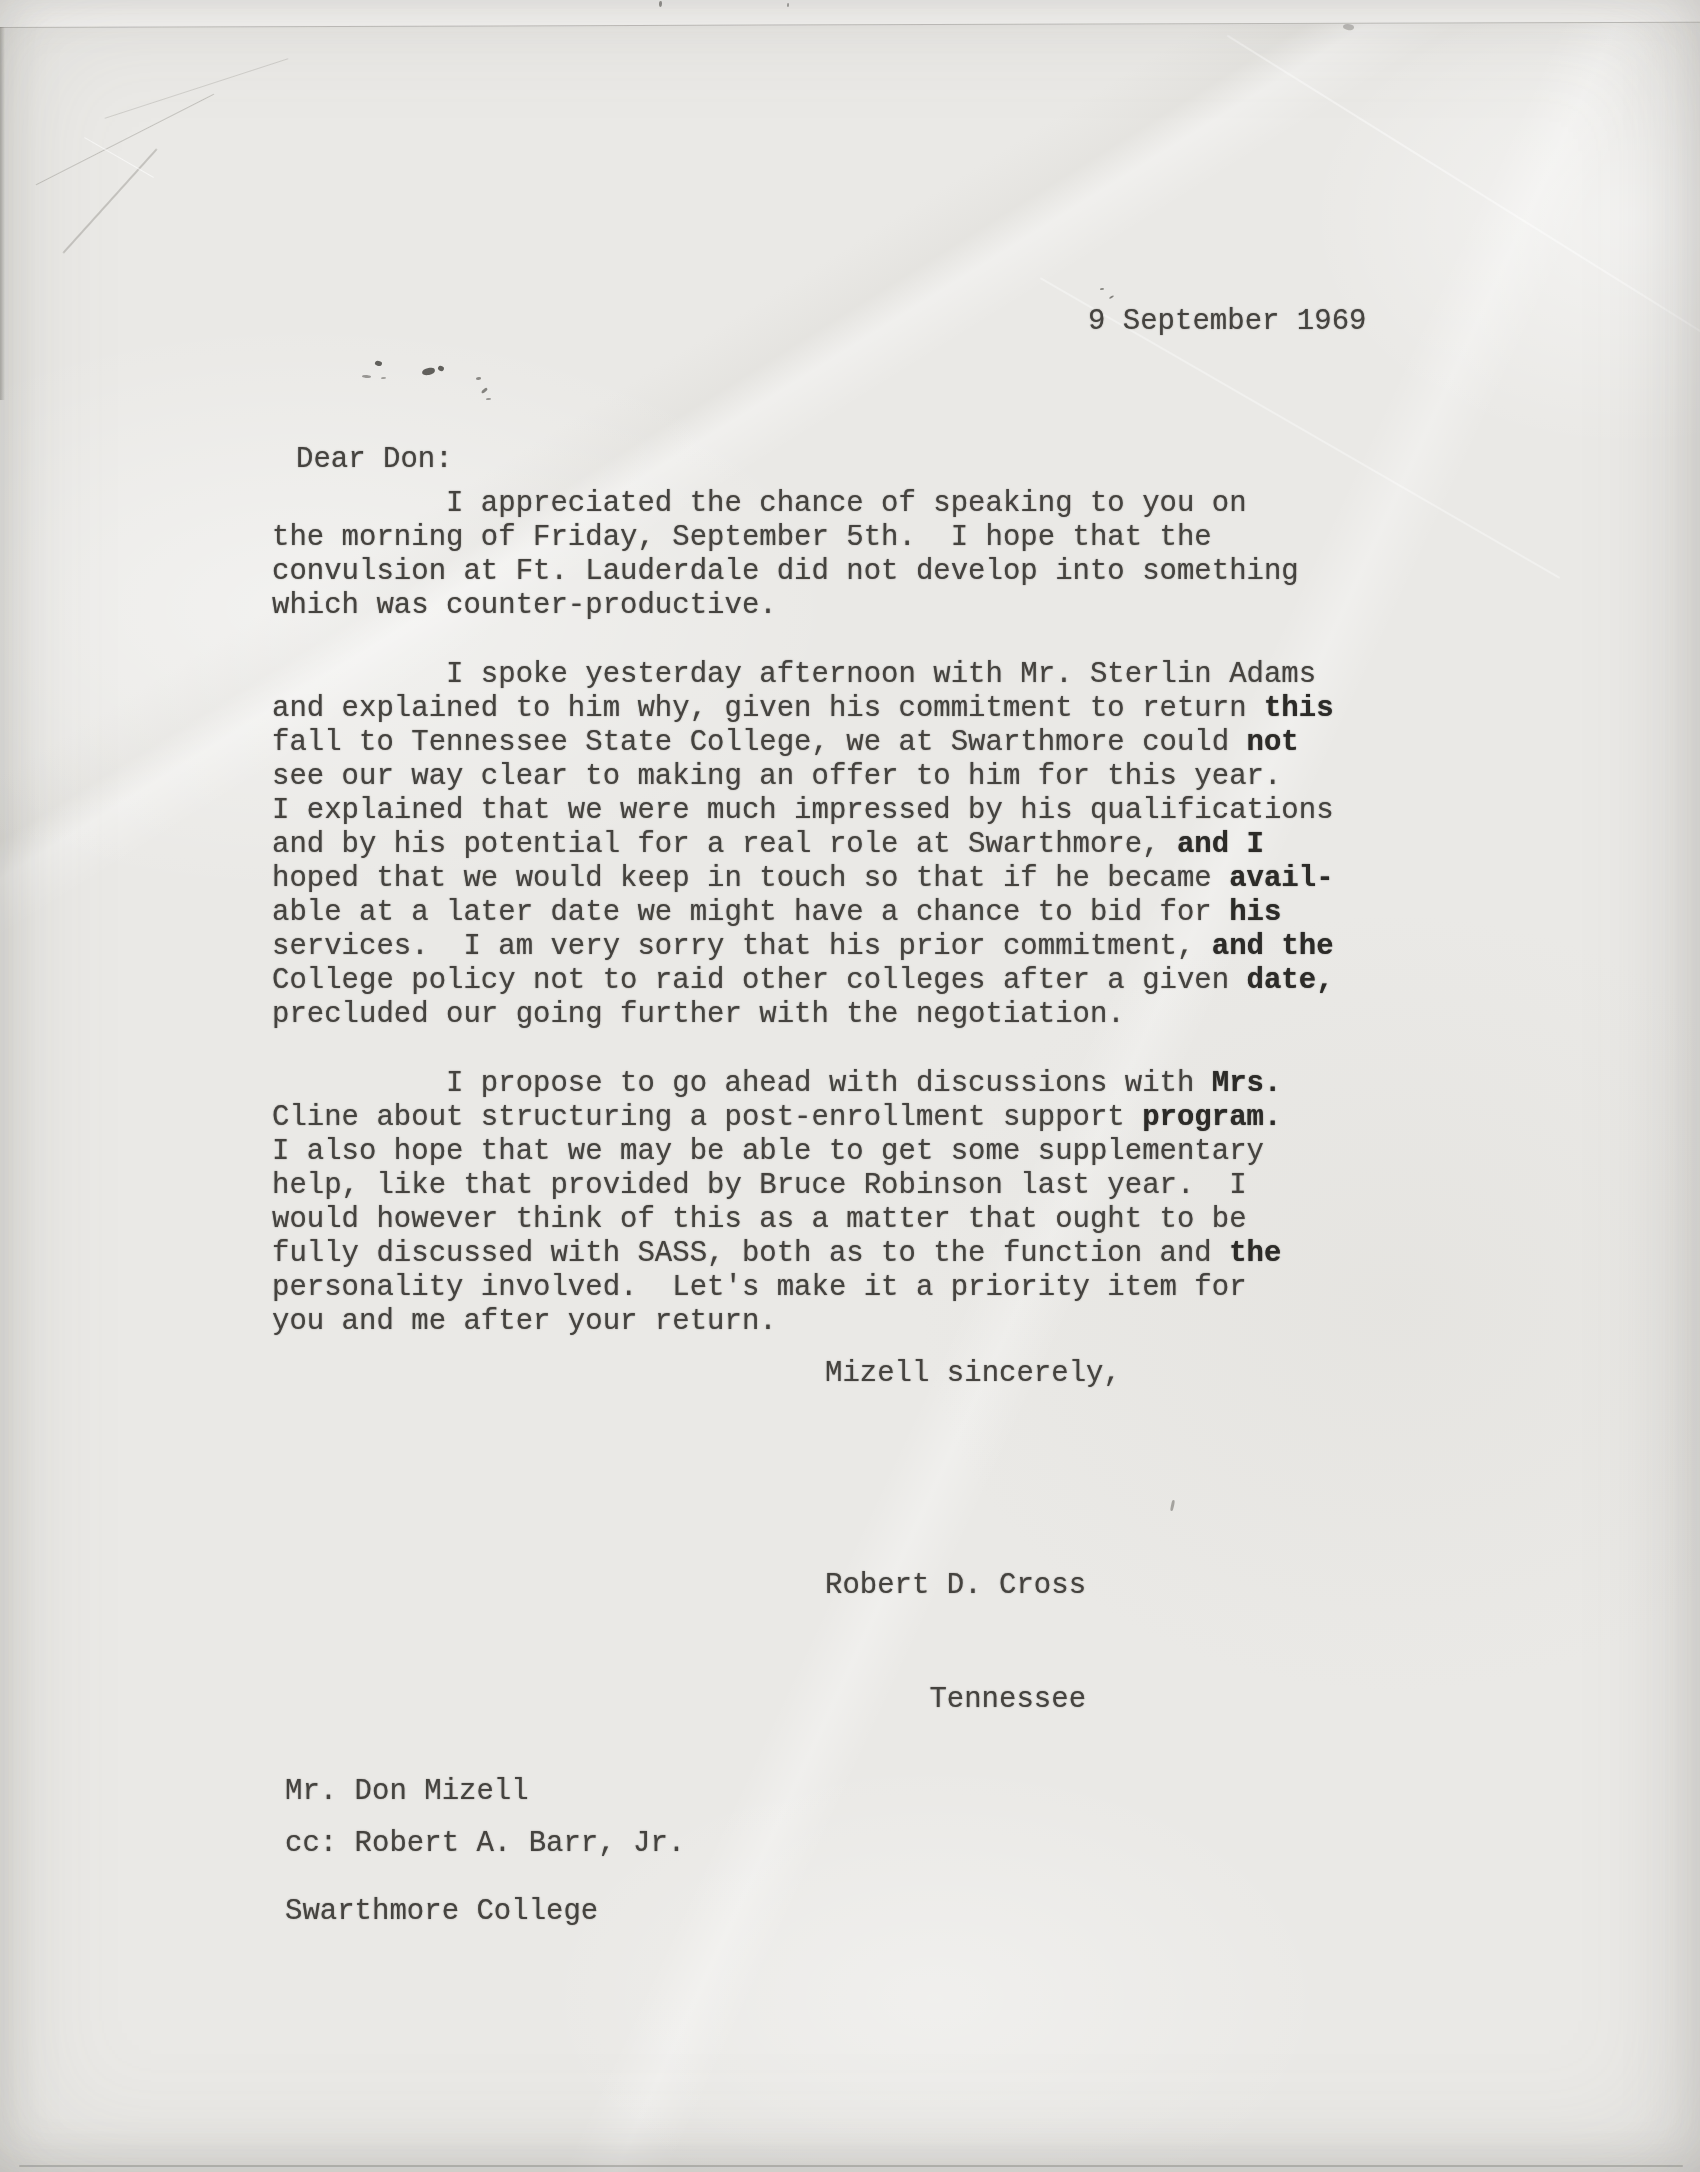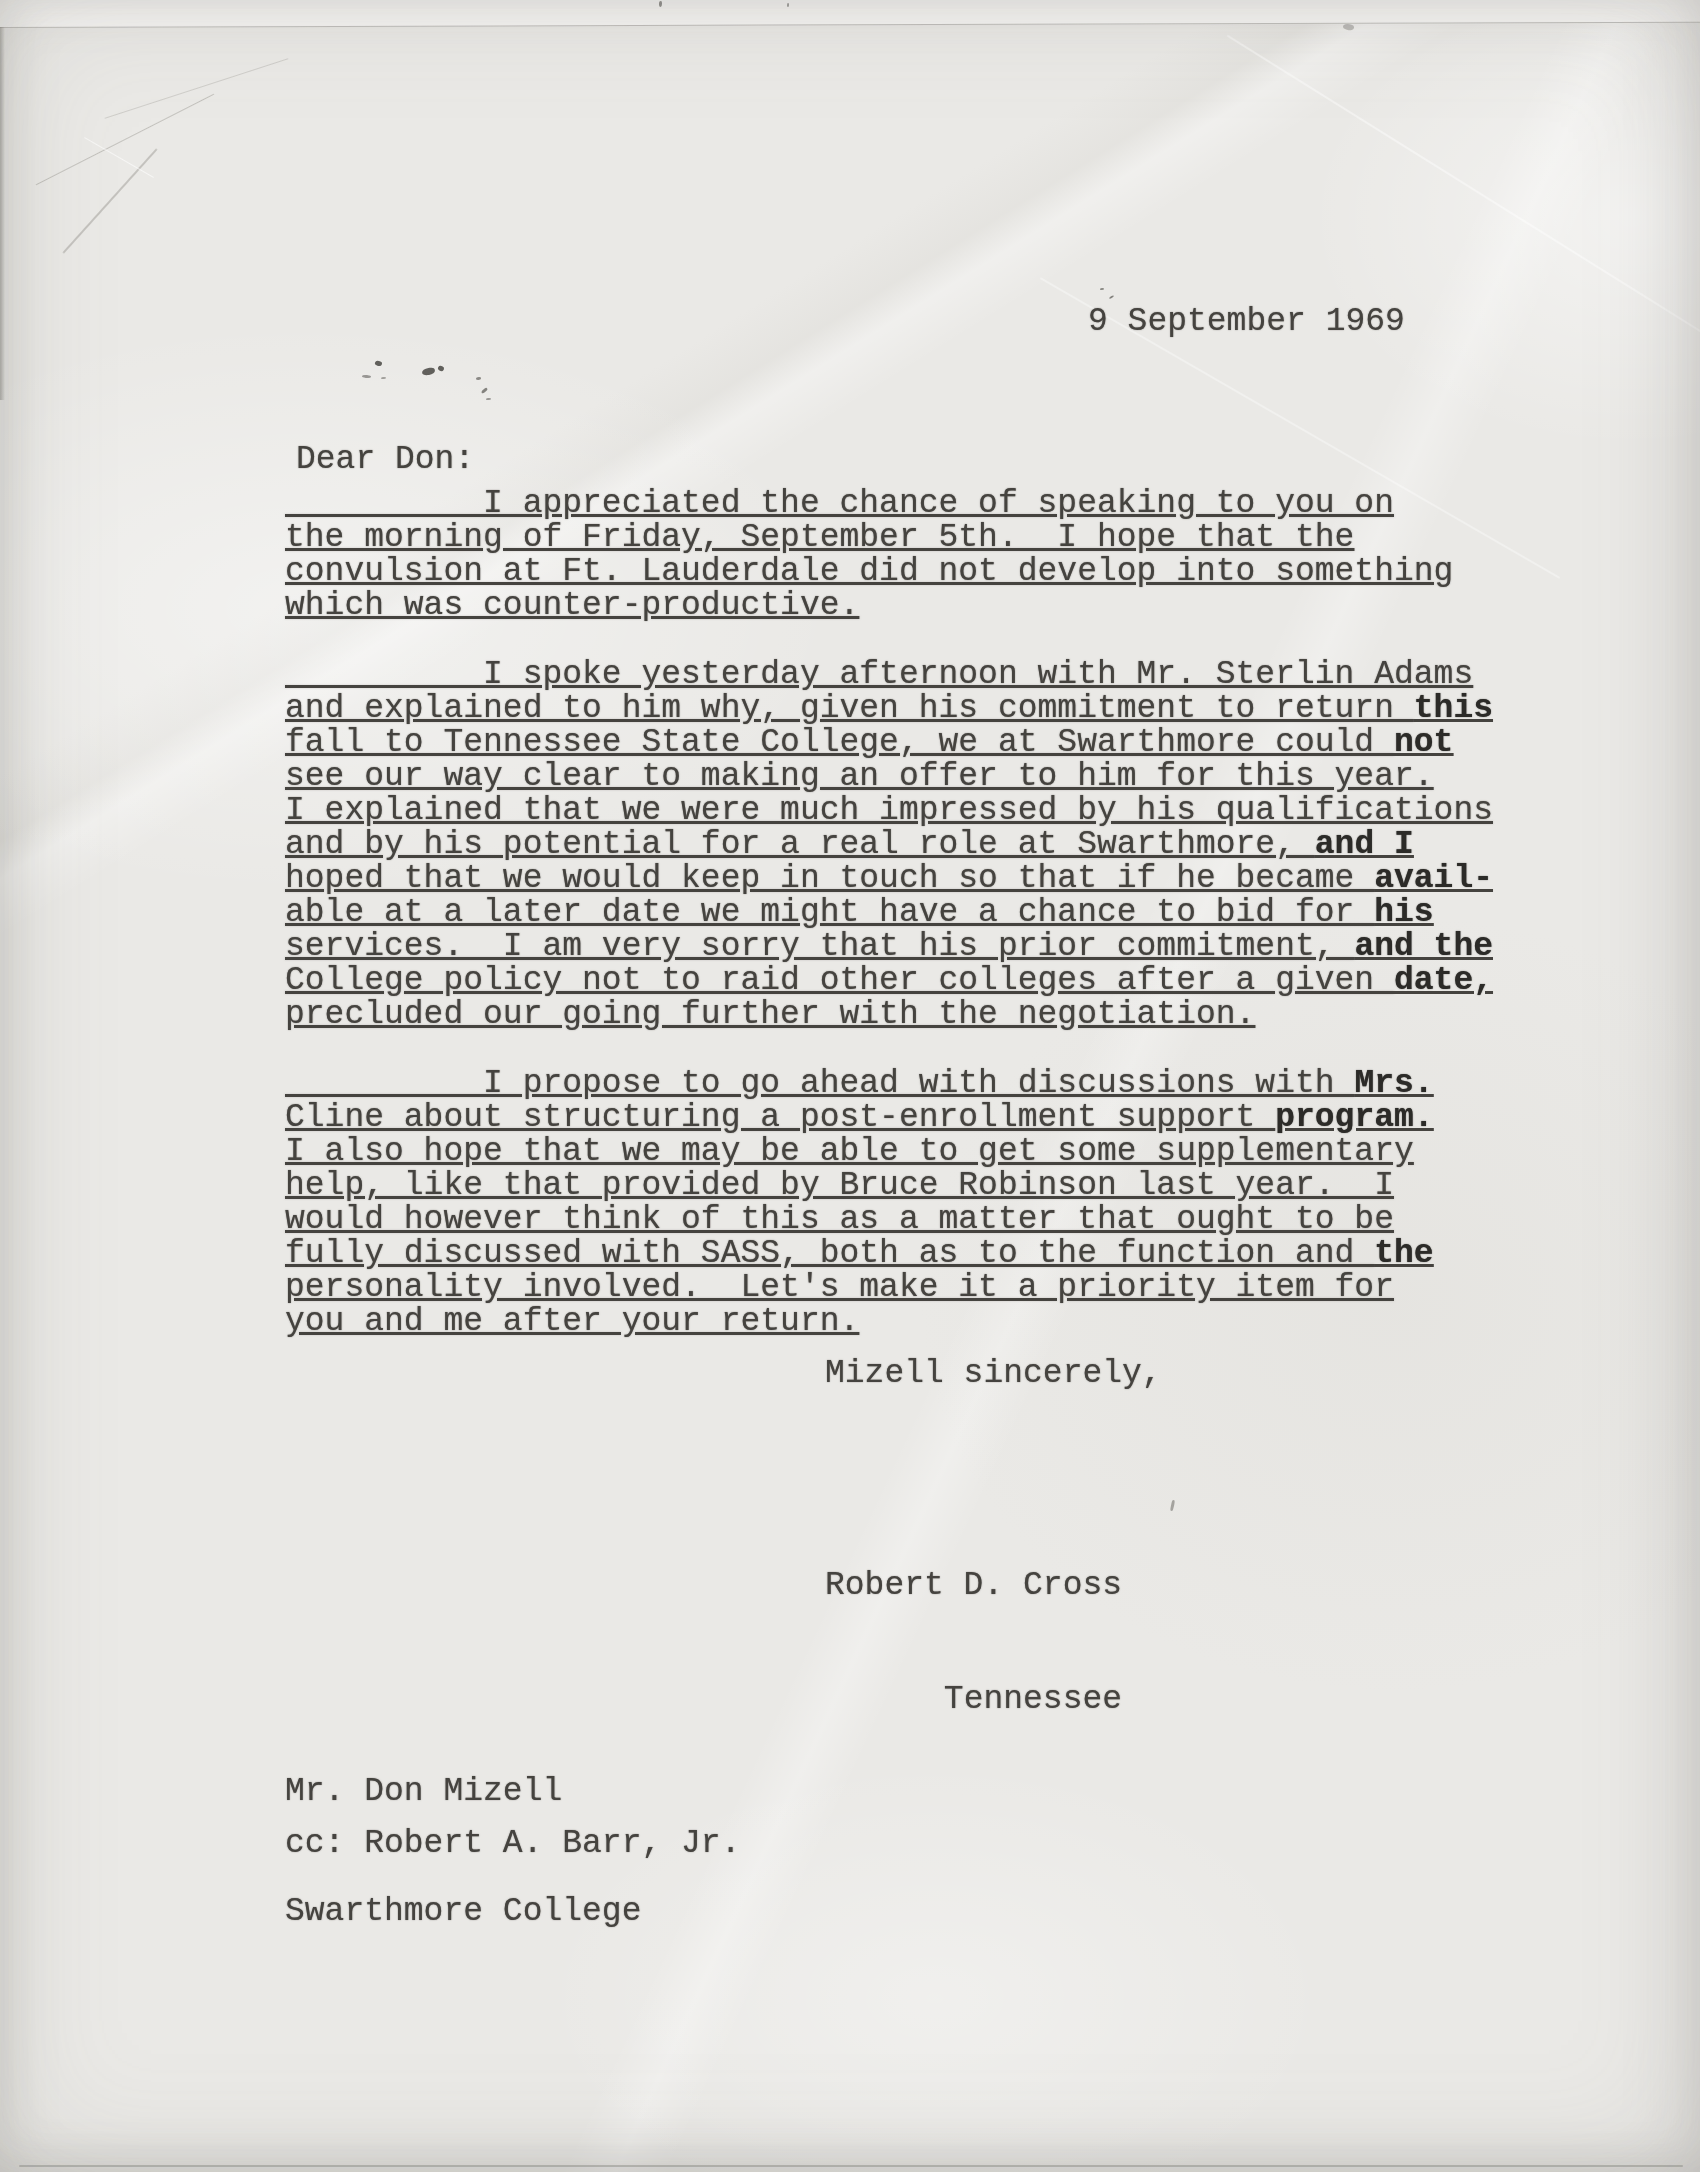"9 September 1969" .text { font-size: 33px -> 29px }
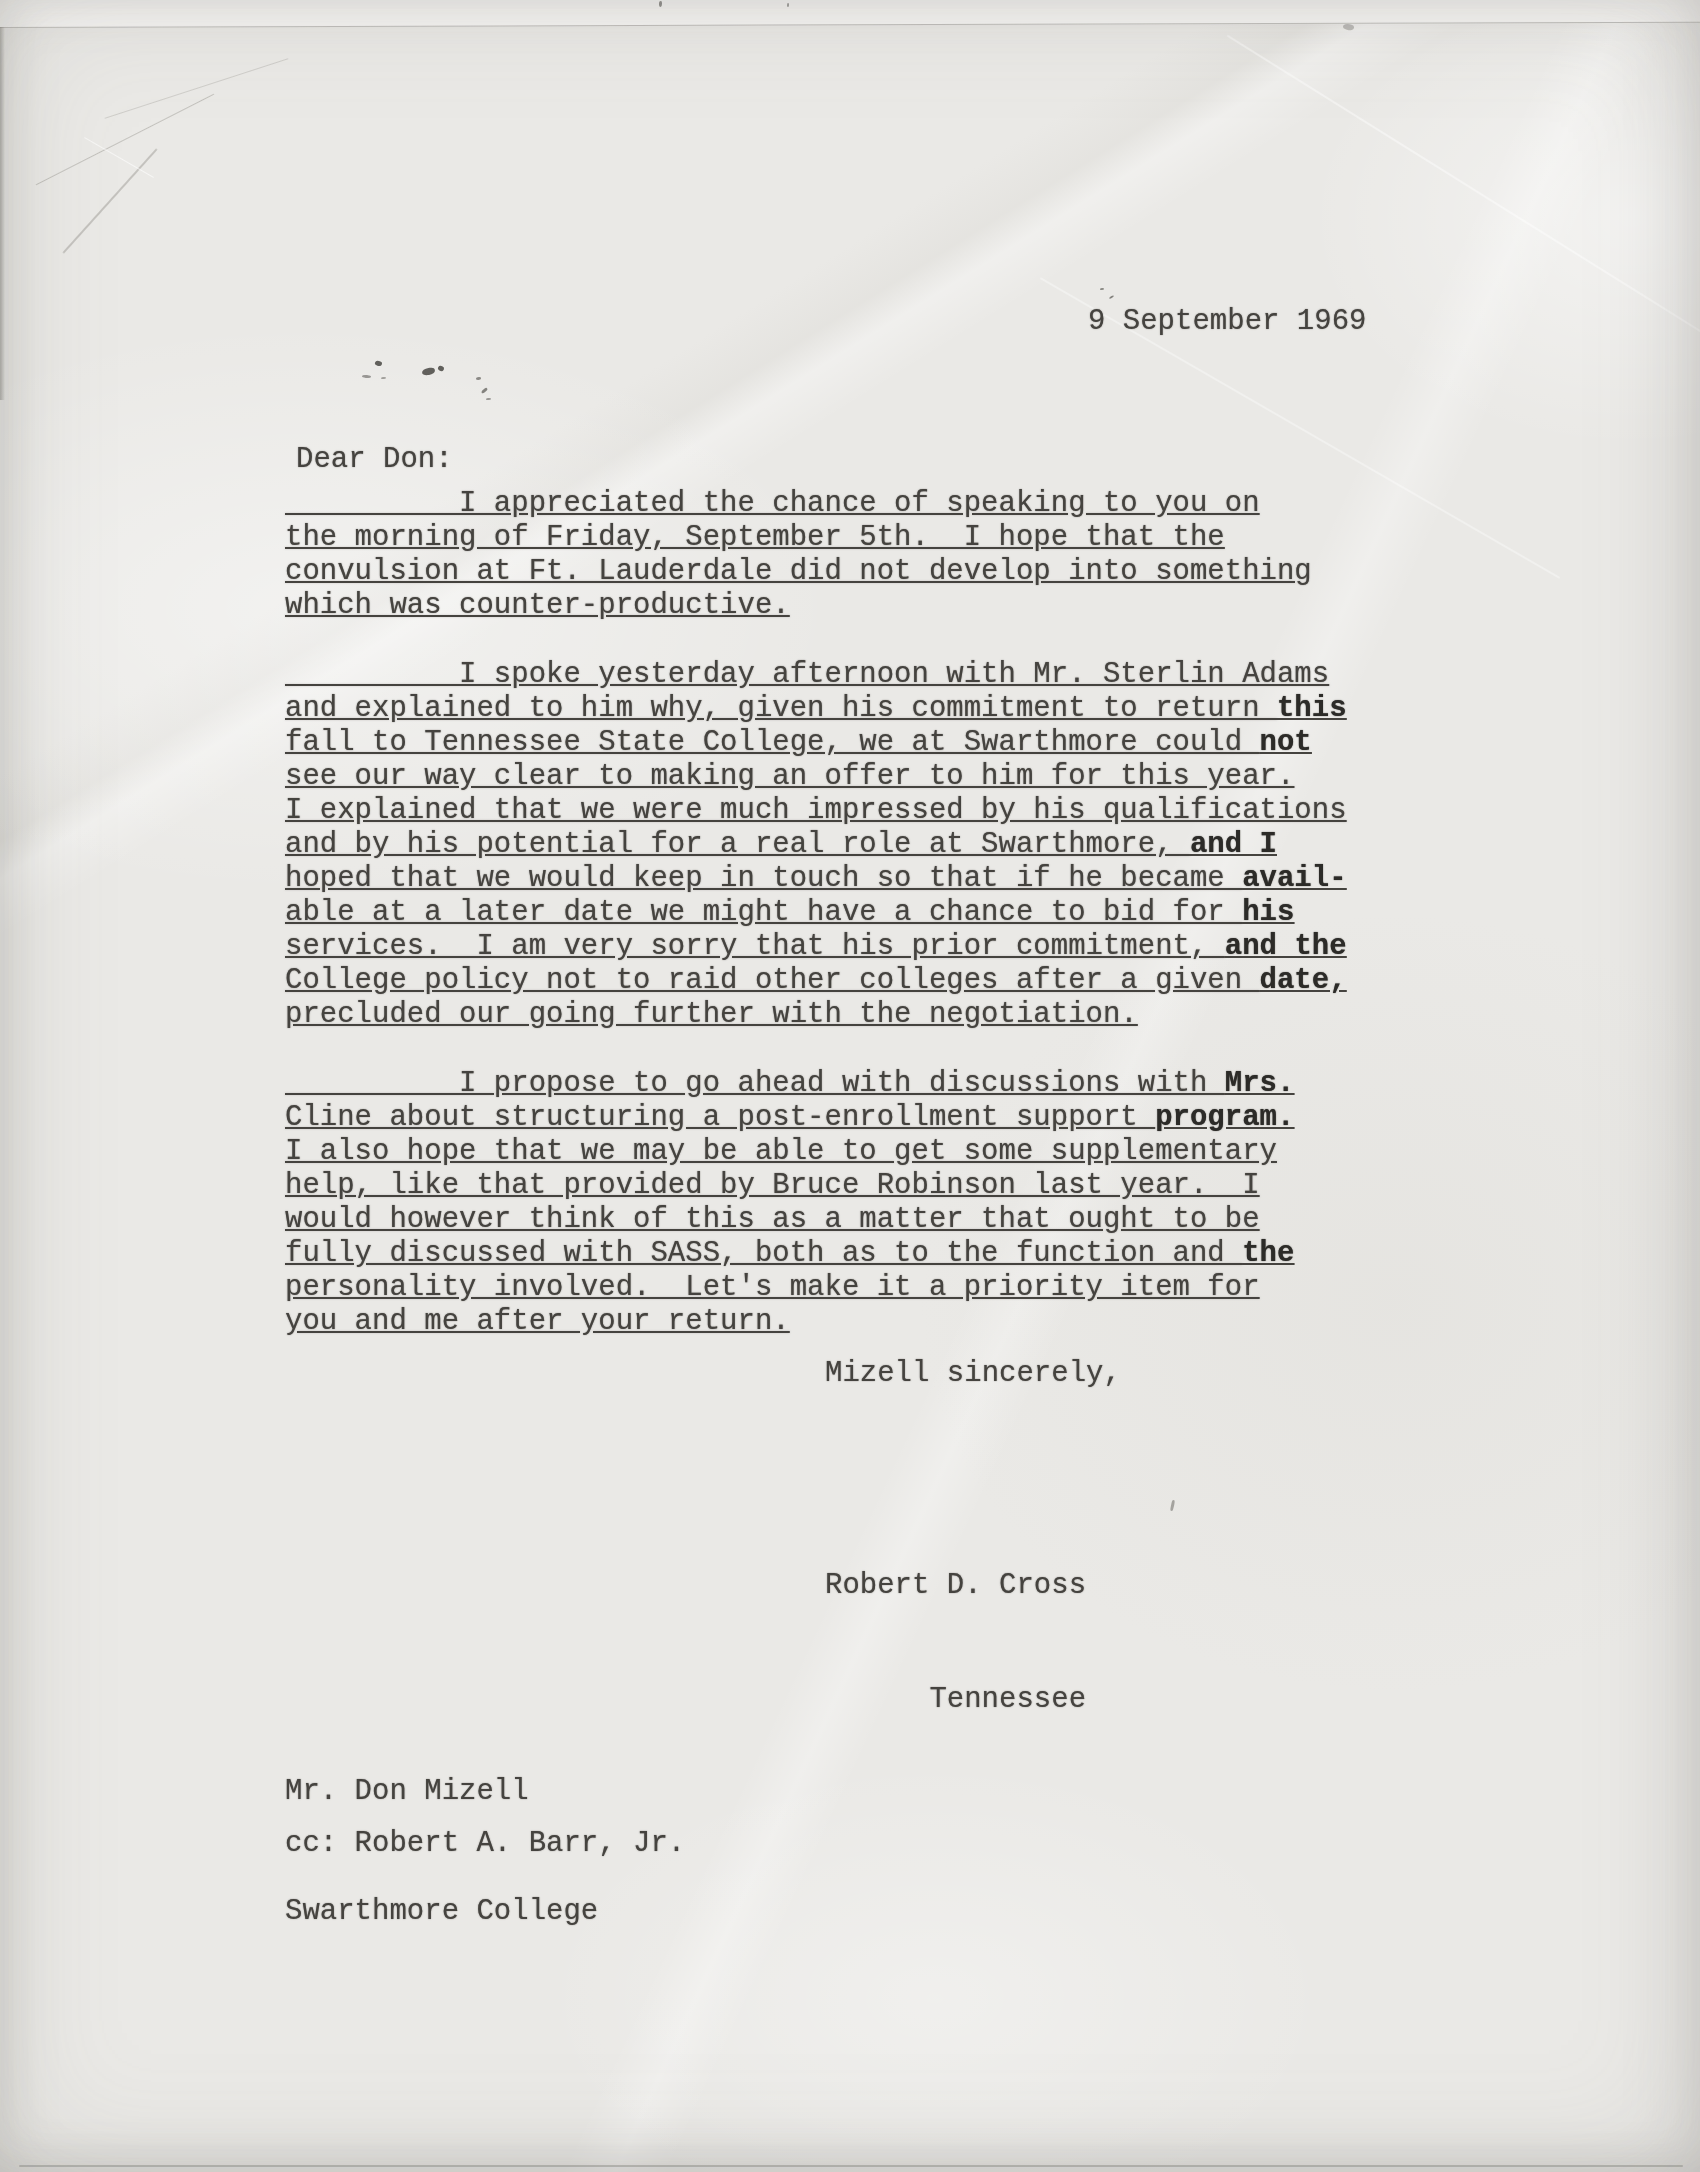"I appreciated the chance of" .body { left: 285px -> 272px; text-decoration: underline -> none }
